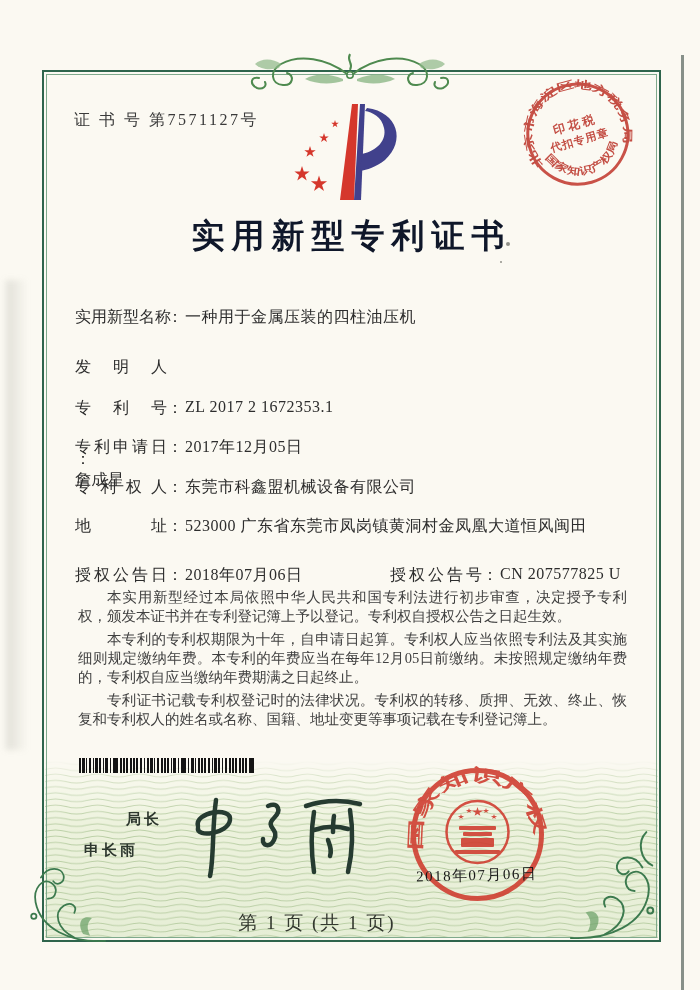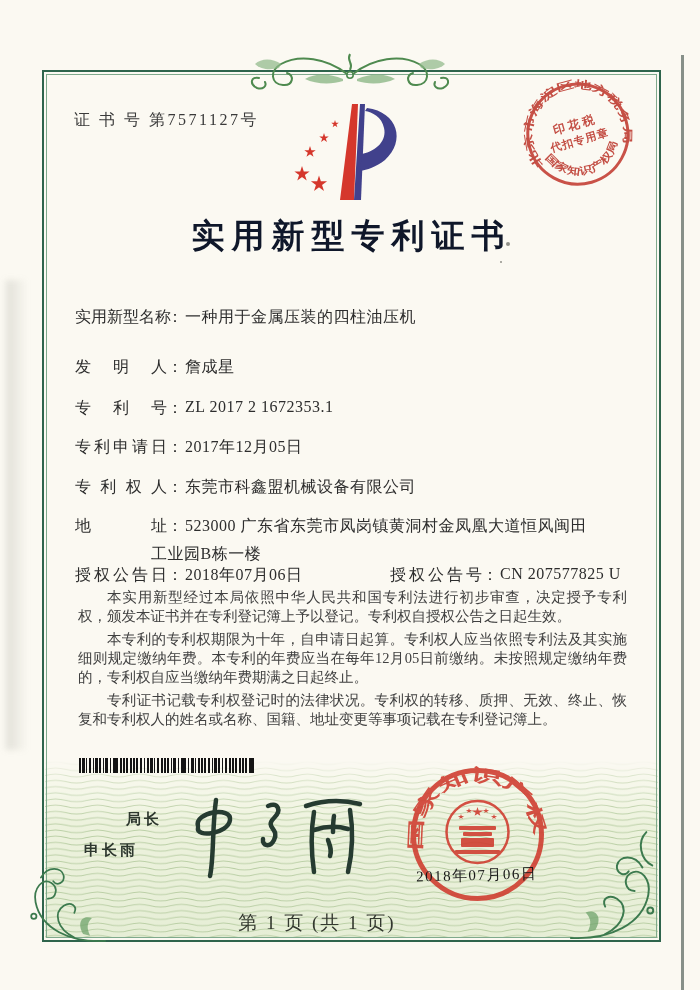"发明人" div.frow { flex-direction: none -> column }
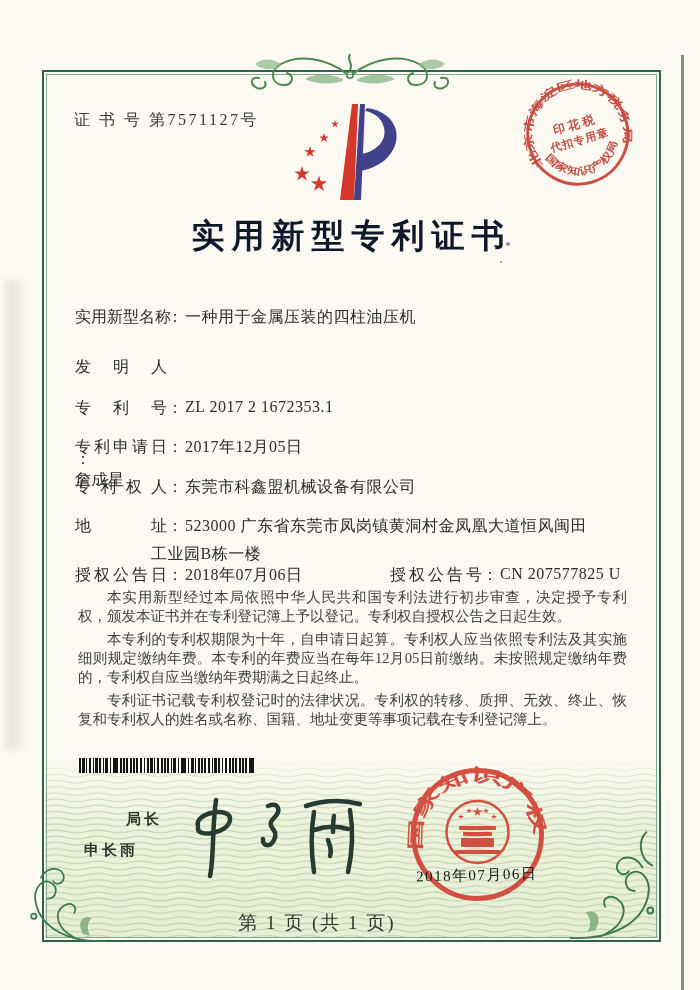"工业园B栋一楼" span.addr-l2 { html: <span>工业园B栋一楼</span> -> none }
